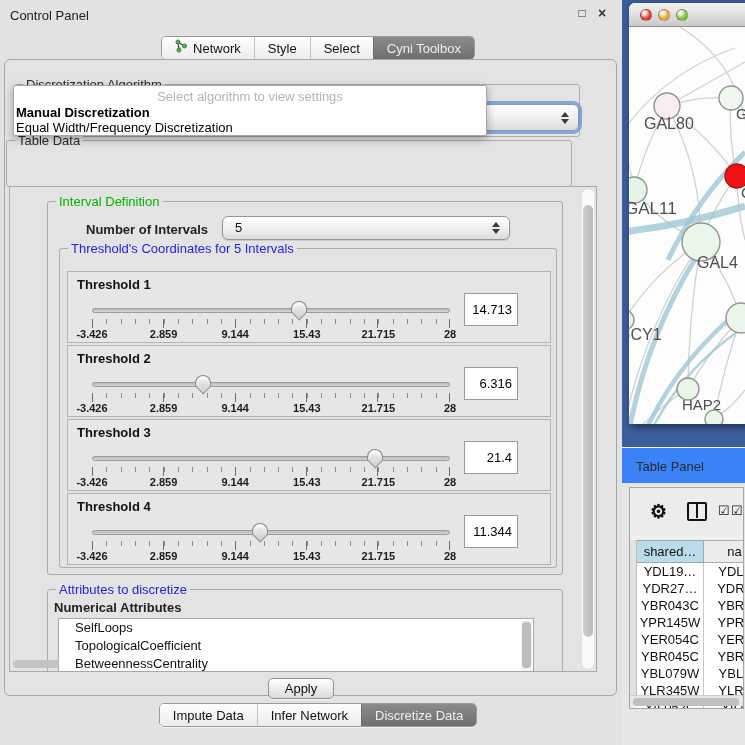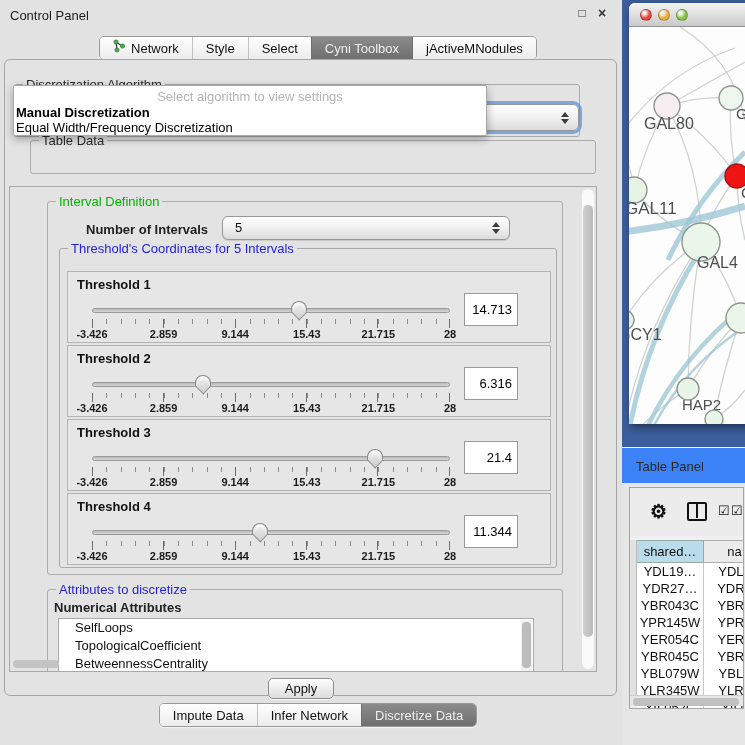"jActiveMNodules" div.seg { html: <div> <span>jActiveMNodules</span> </div> -> none }
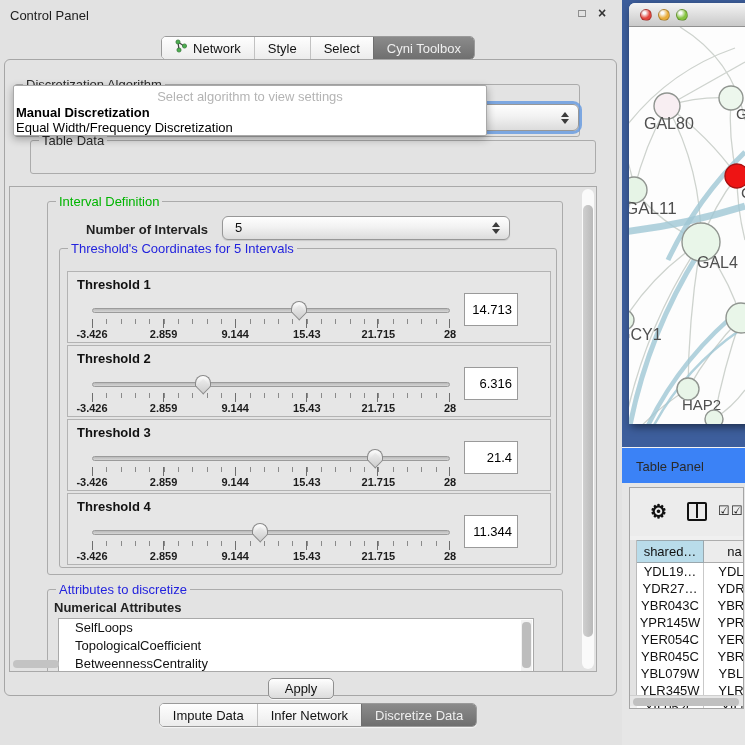"Table Data" div.group { height: 34px -> 47px; left: 30px -> 6px }
